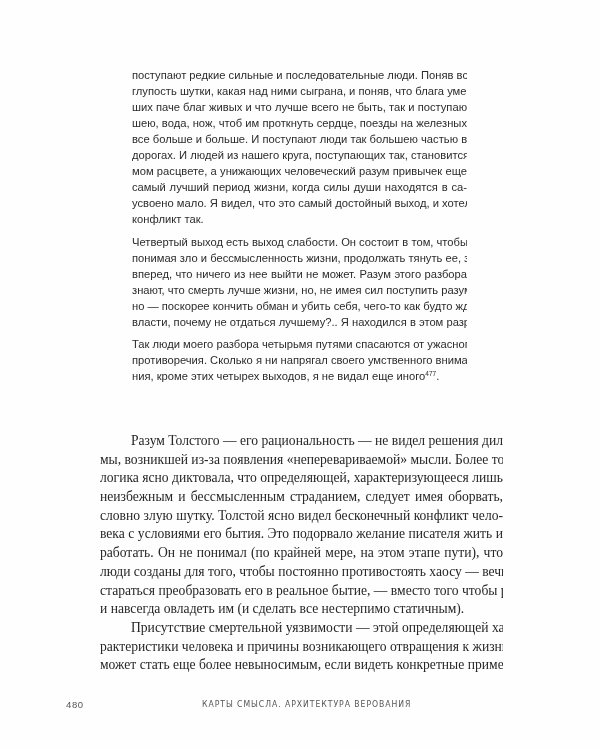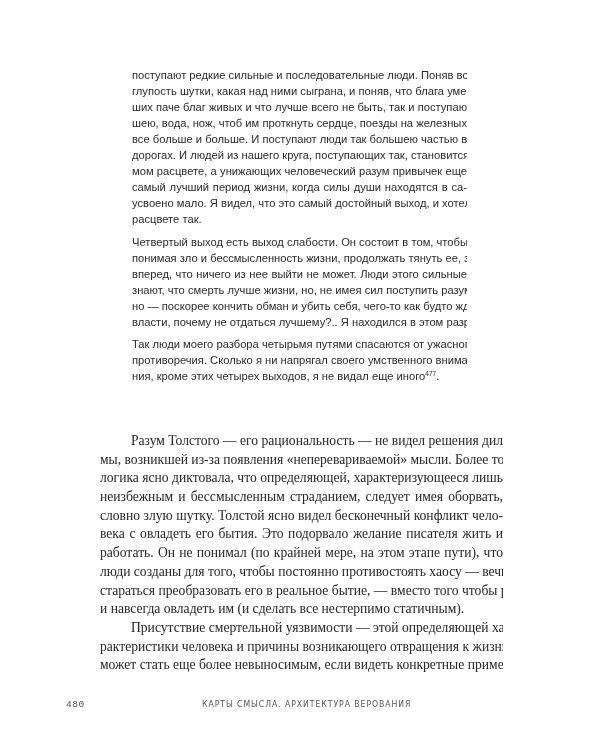"расцвете так." span.line { text: расцвете -> конфликт }
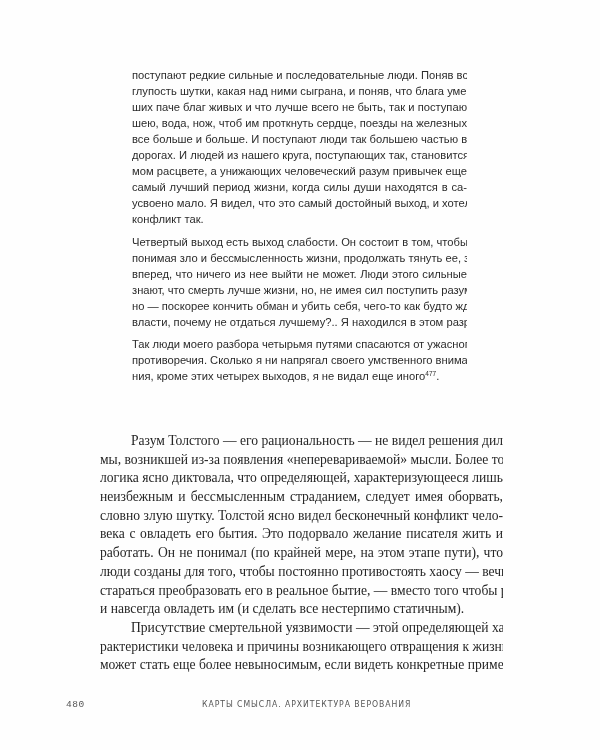"вперед, что ничего из нее" span.line { text: Люди этого сильные -> Разум этого разбора }
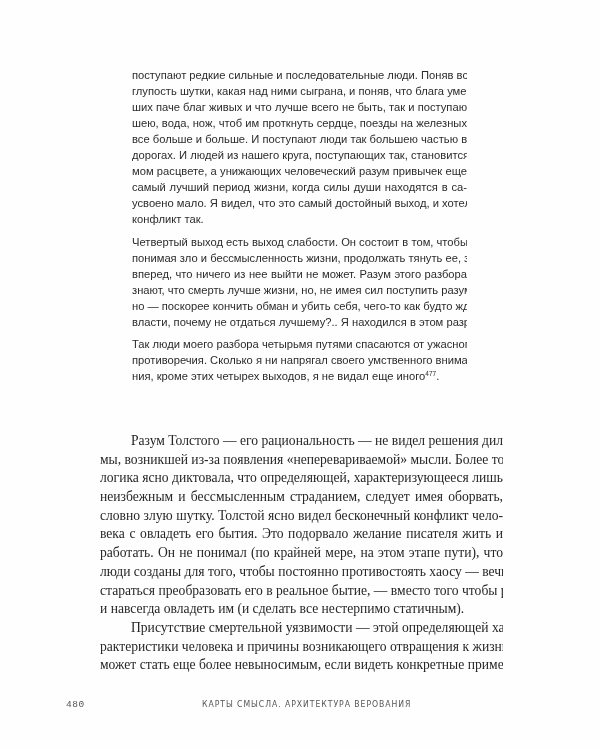"века с овладеть его бытия." span.line { text: овладеть -> условиями }
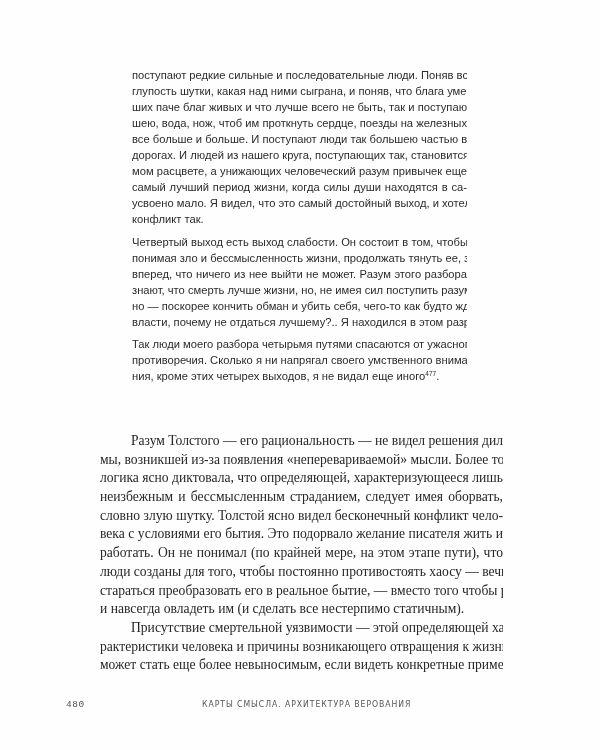"480" .footer-num { font-family: Liberation Mono, monospace -> Liberation Sans, sans-serif }
